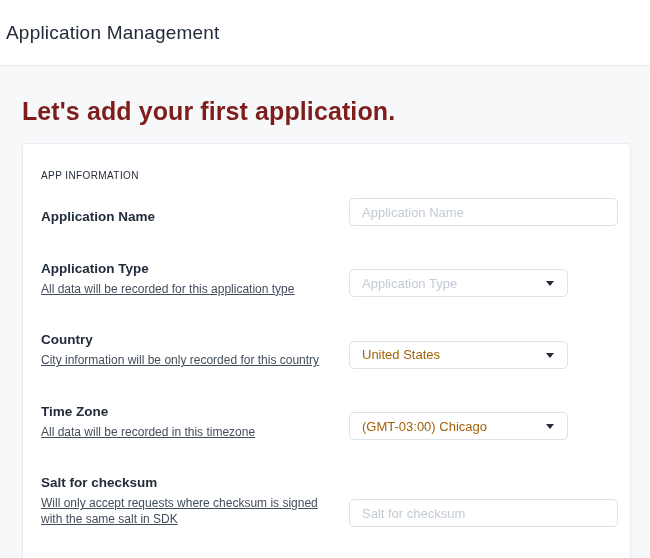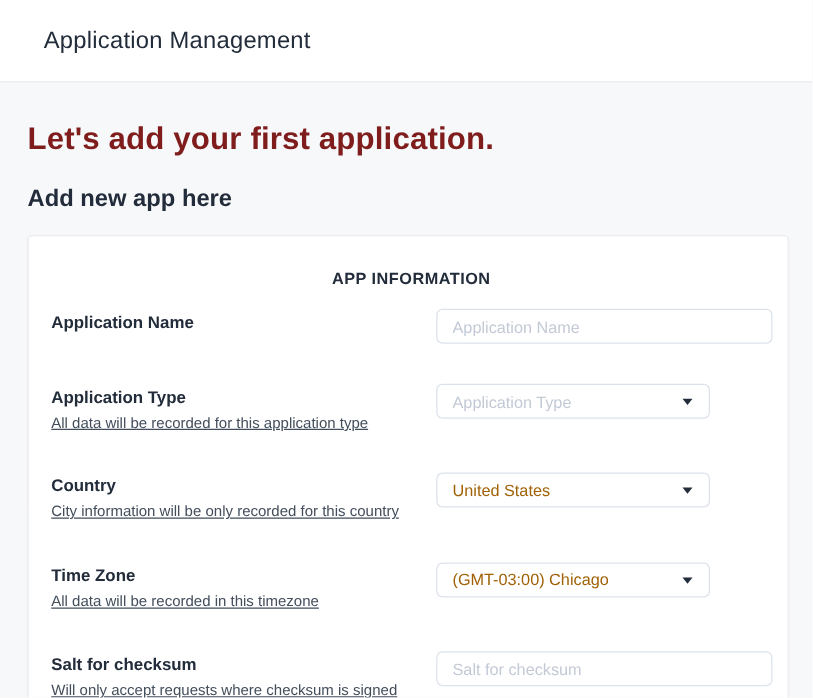"Application Management" .topbar { padding: 0 35px -> 0 6px }
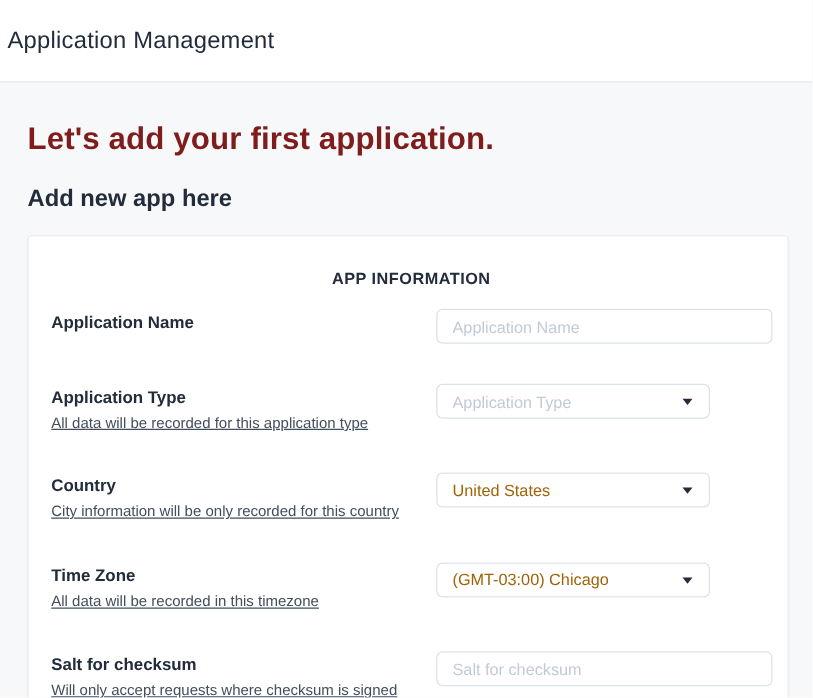"Add new app here" h2.section-title { html: <h2>Add new app here</h2> -> none }
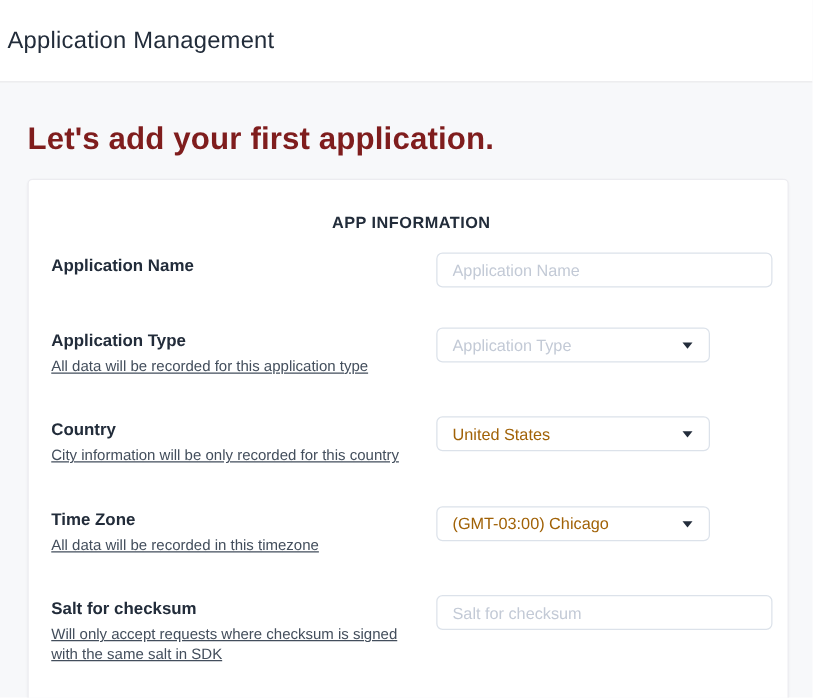"APP INFORMATION" .section-header { font-size: 13px -> 10px; font-weight: 700 -> 400; text-align: center -> none }
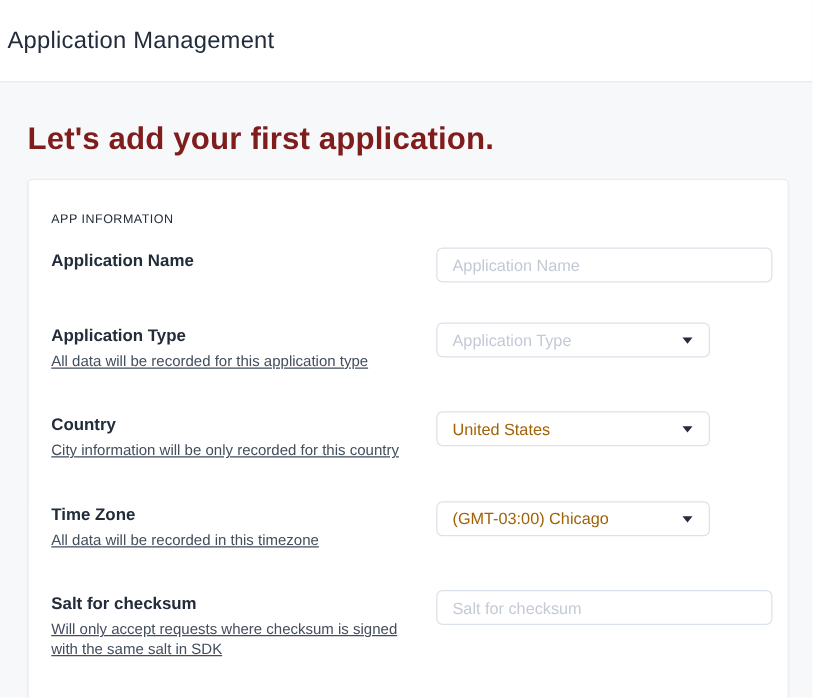"Application Name" .row { align-items: flex-start -> flex-end }
